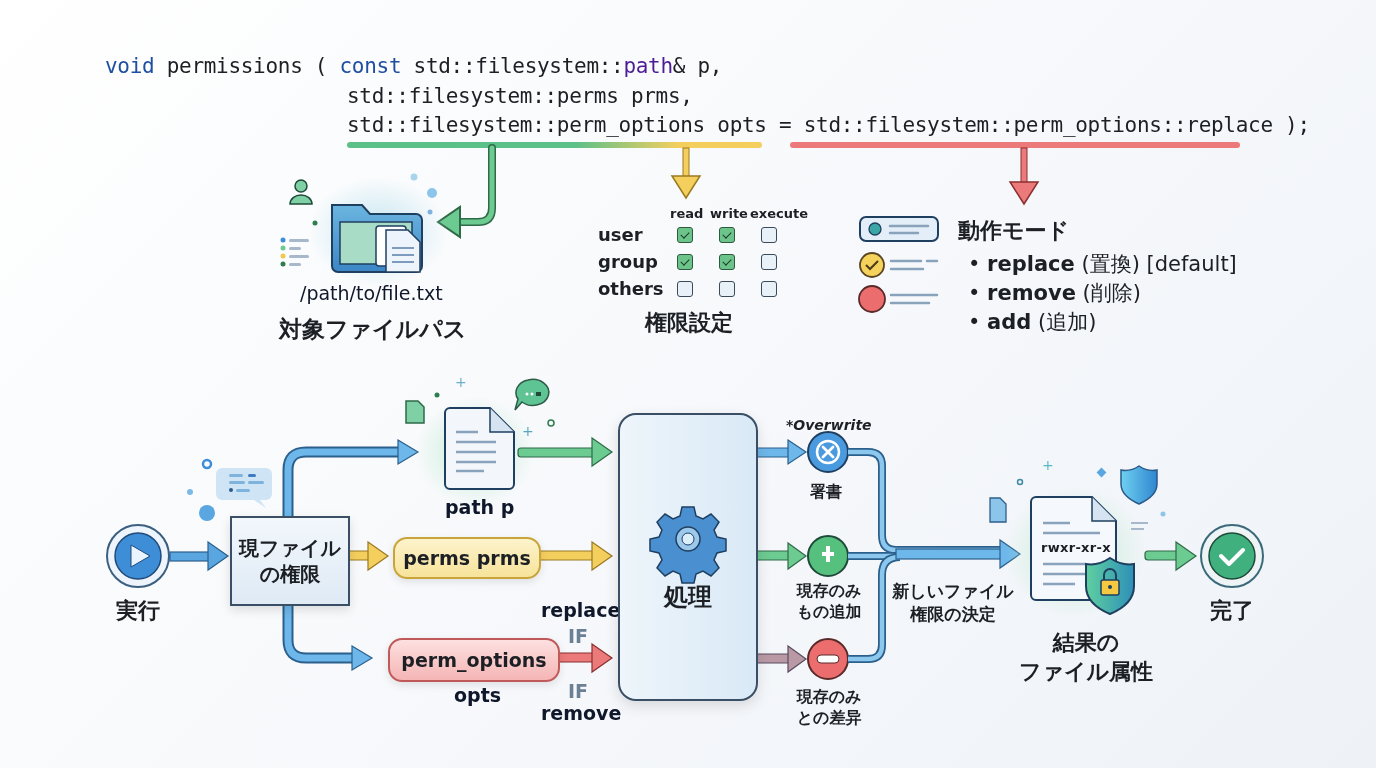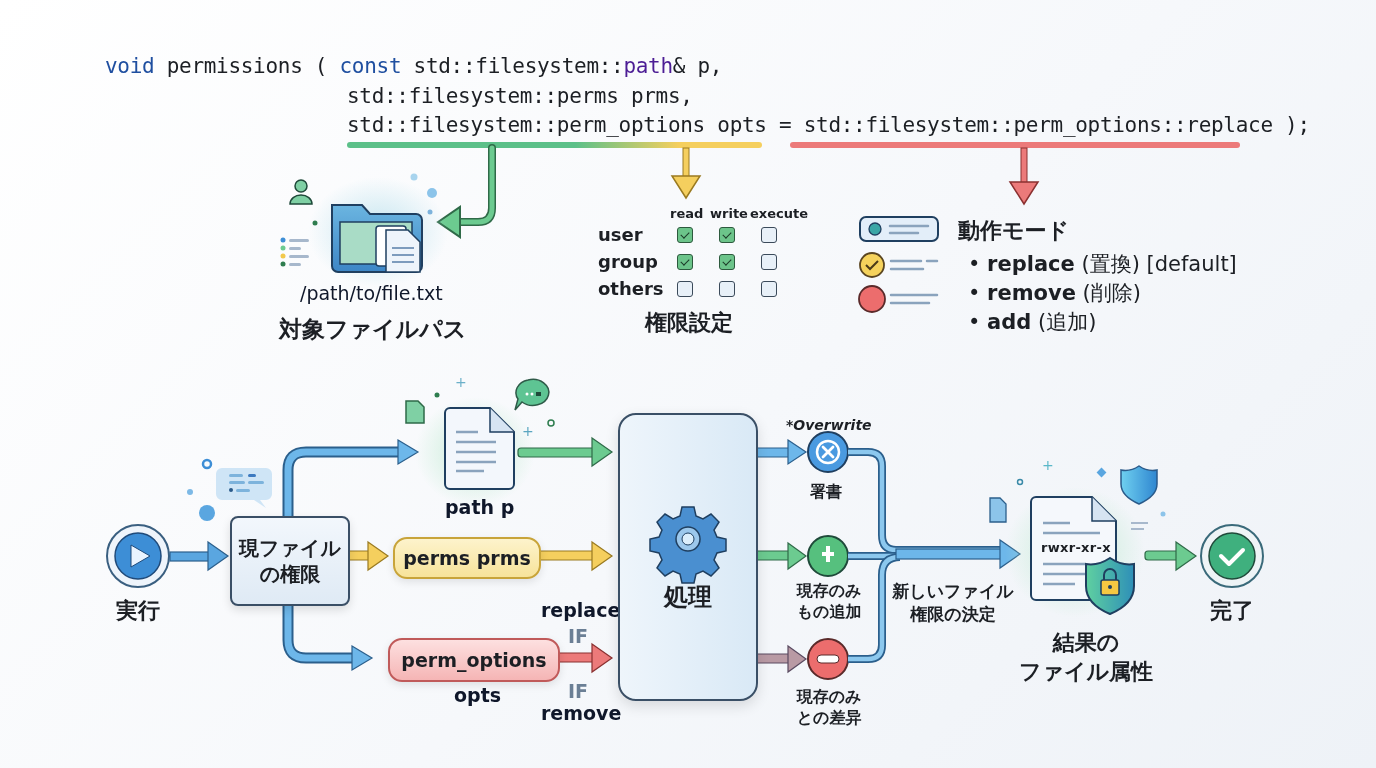"現ファイル" div.abs { border-radius: 8px -> 0 }
